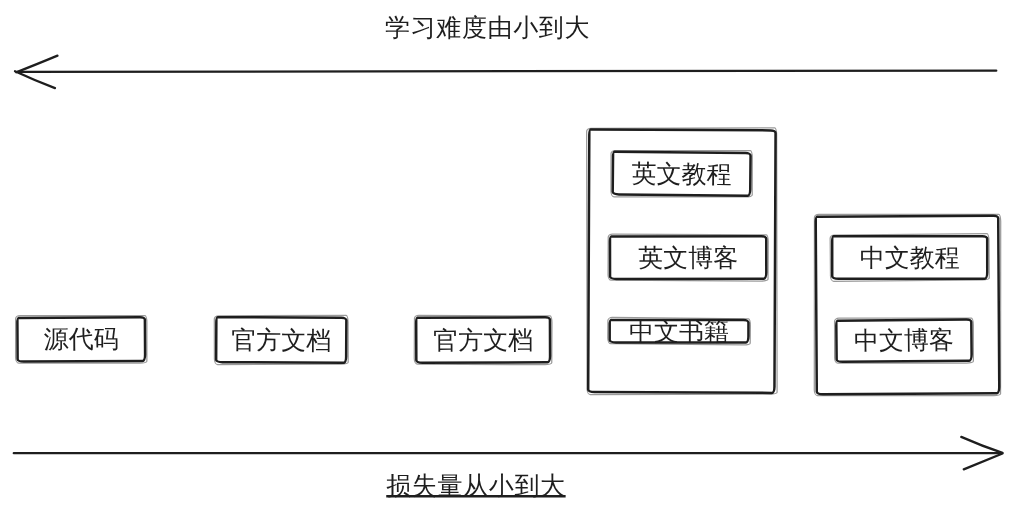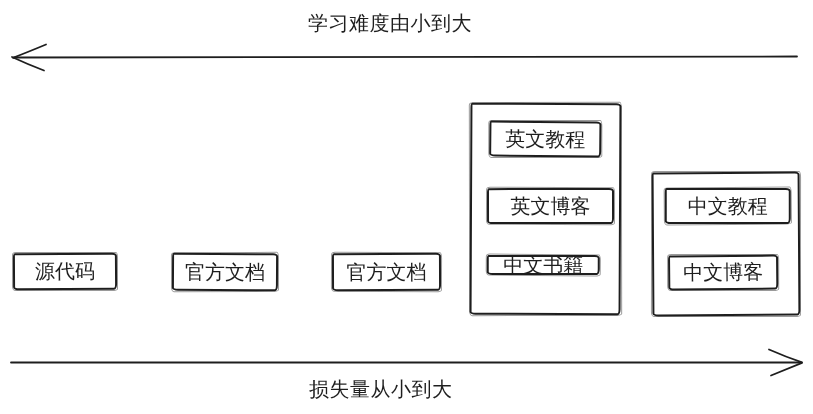"损失量从小到大" .axis-label.bottom { text-decoration: none -> underline }
